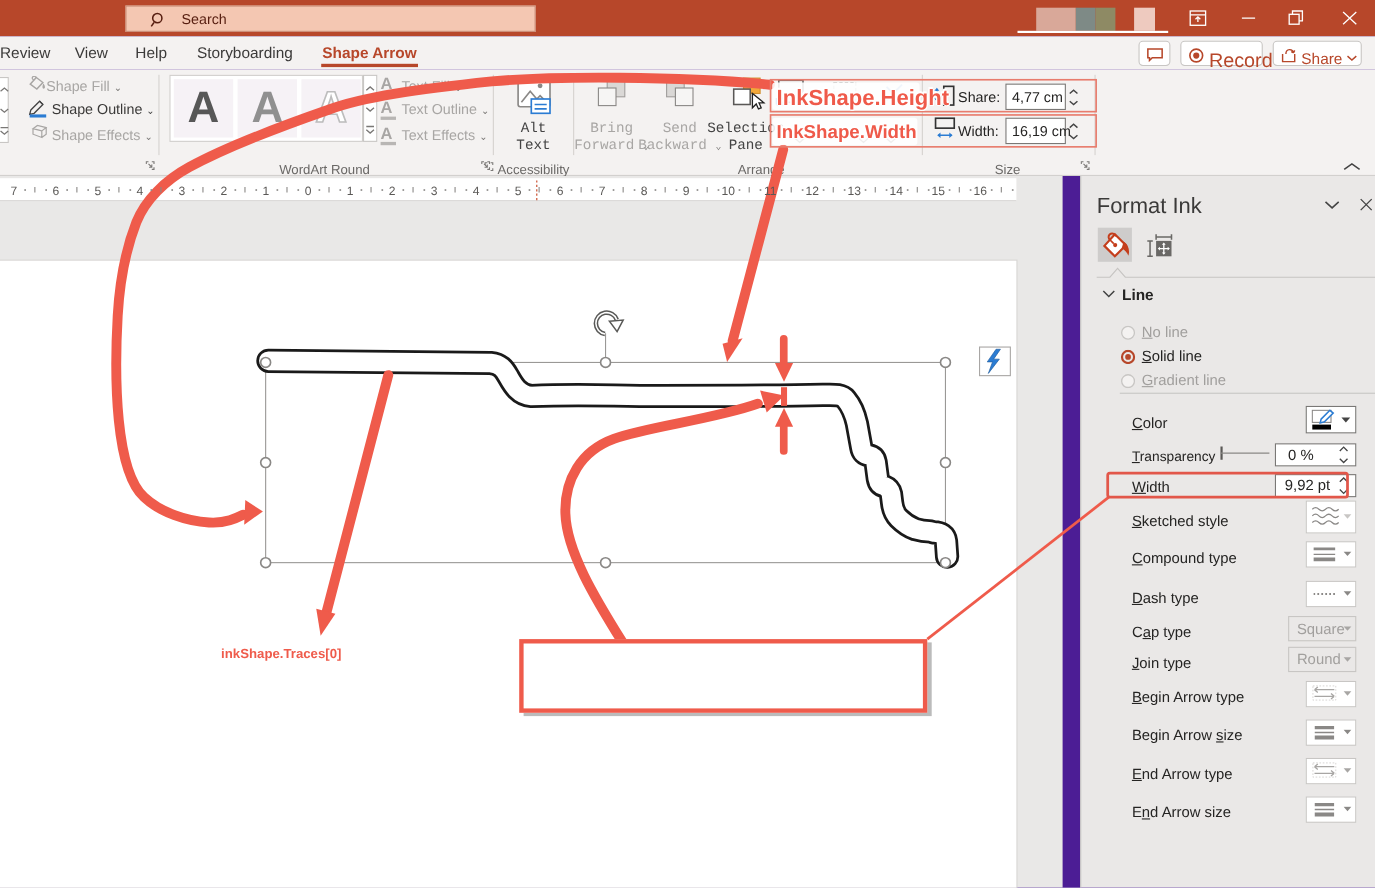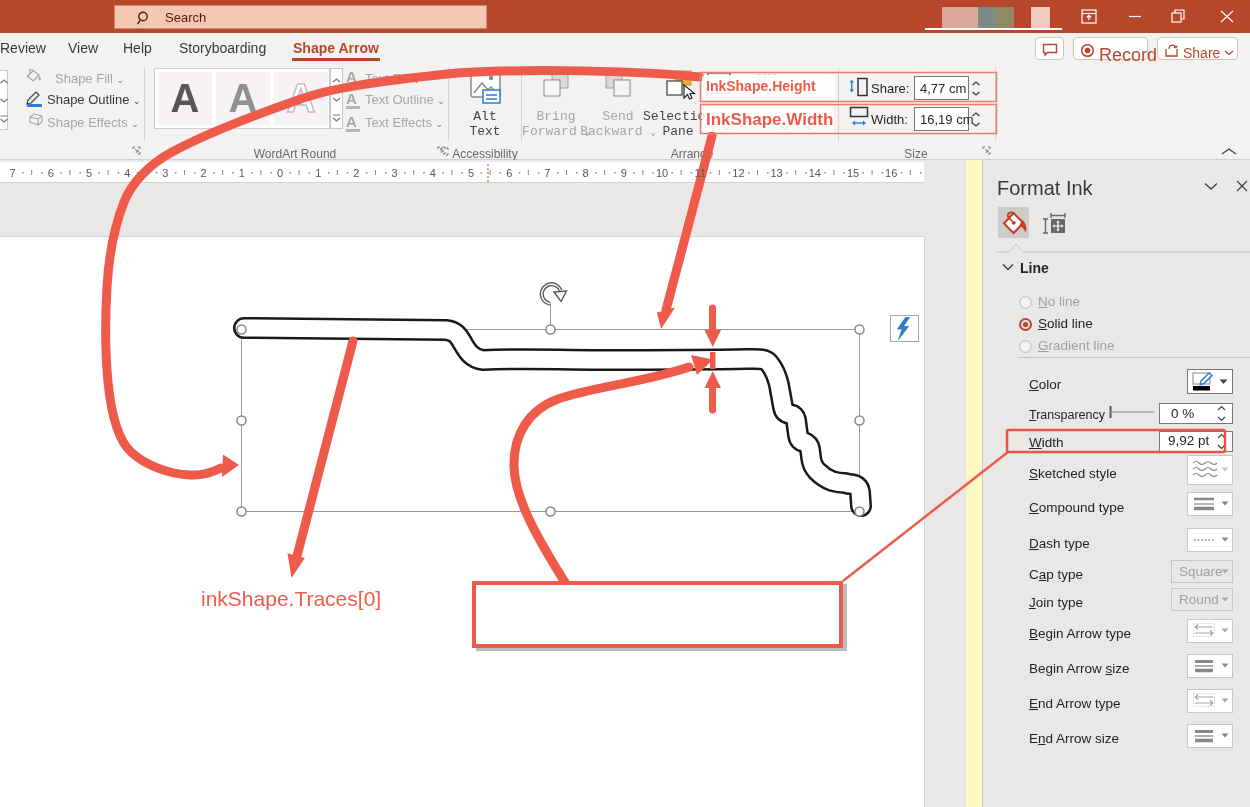"Search" #app { background: #fef9c3 -> #4c1d95 }
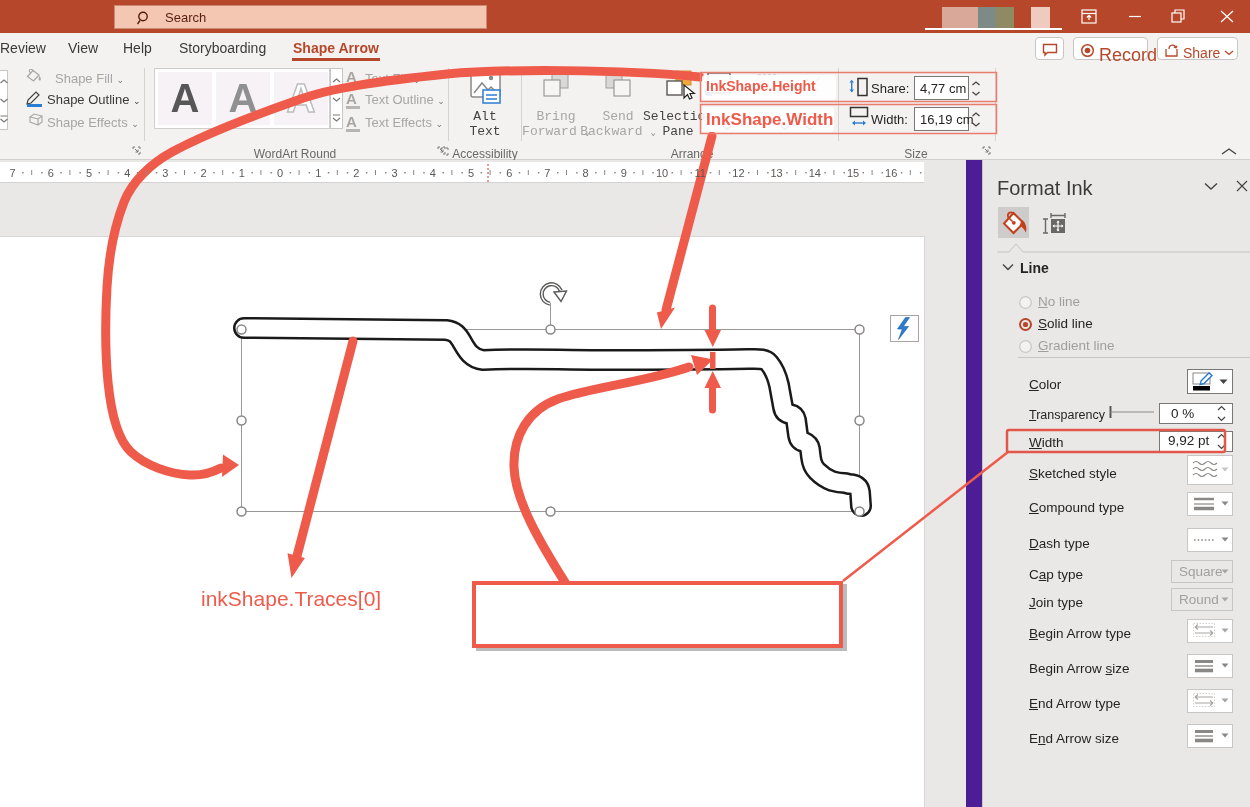"Shape Fill ⌄" div.rbtxt { left: 55px -> 42px }
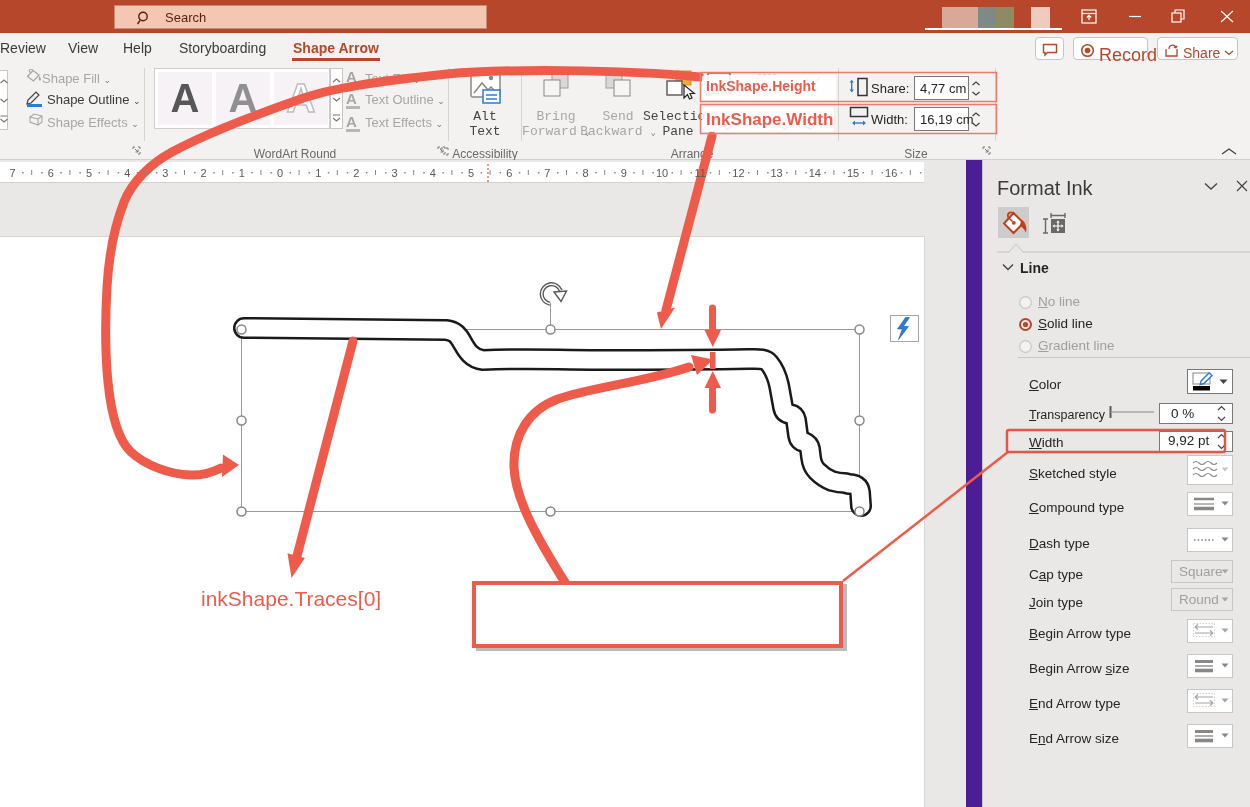"InkShape.Height" div.abs { font-size: 14px -> 20px }
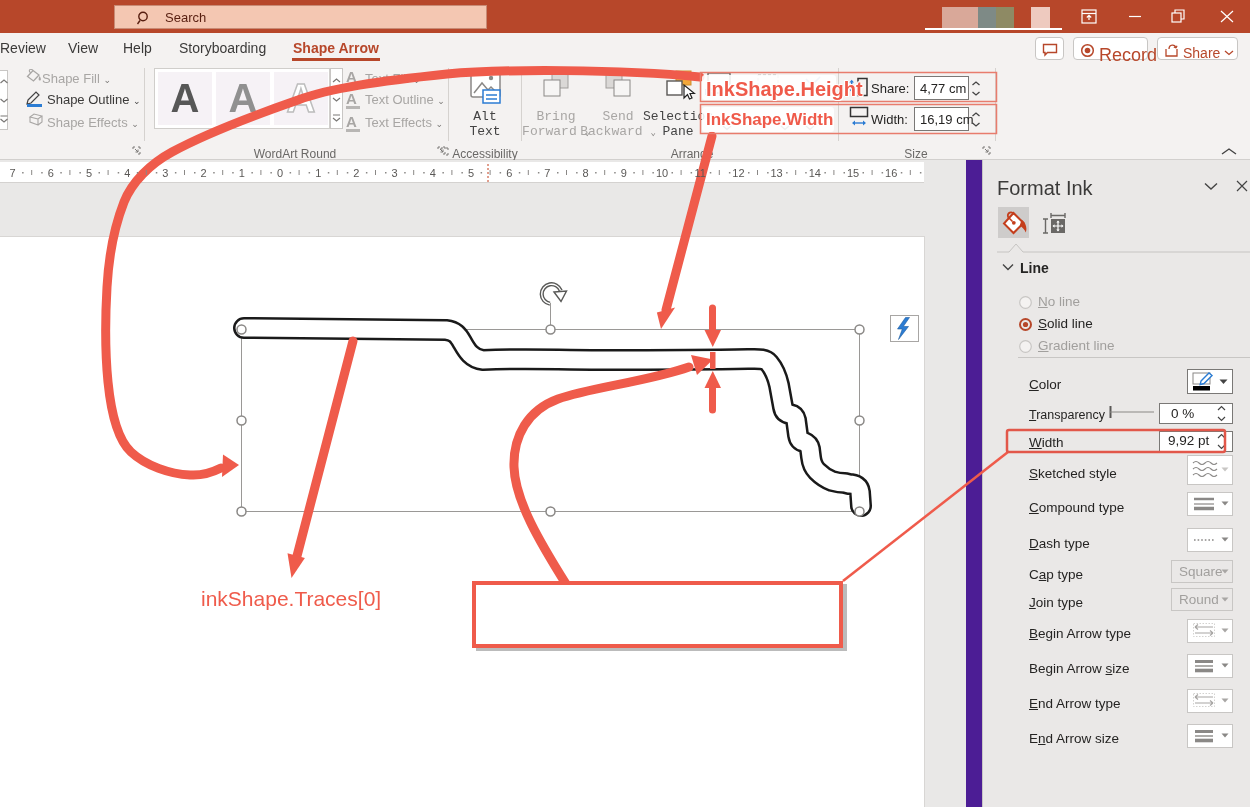"inkShape.Traces[0]" div.abs { font-size: 21px -> 12px; font-weight: normal -> bold }
